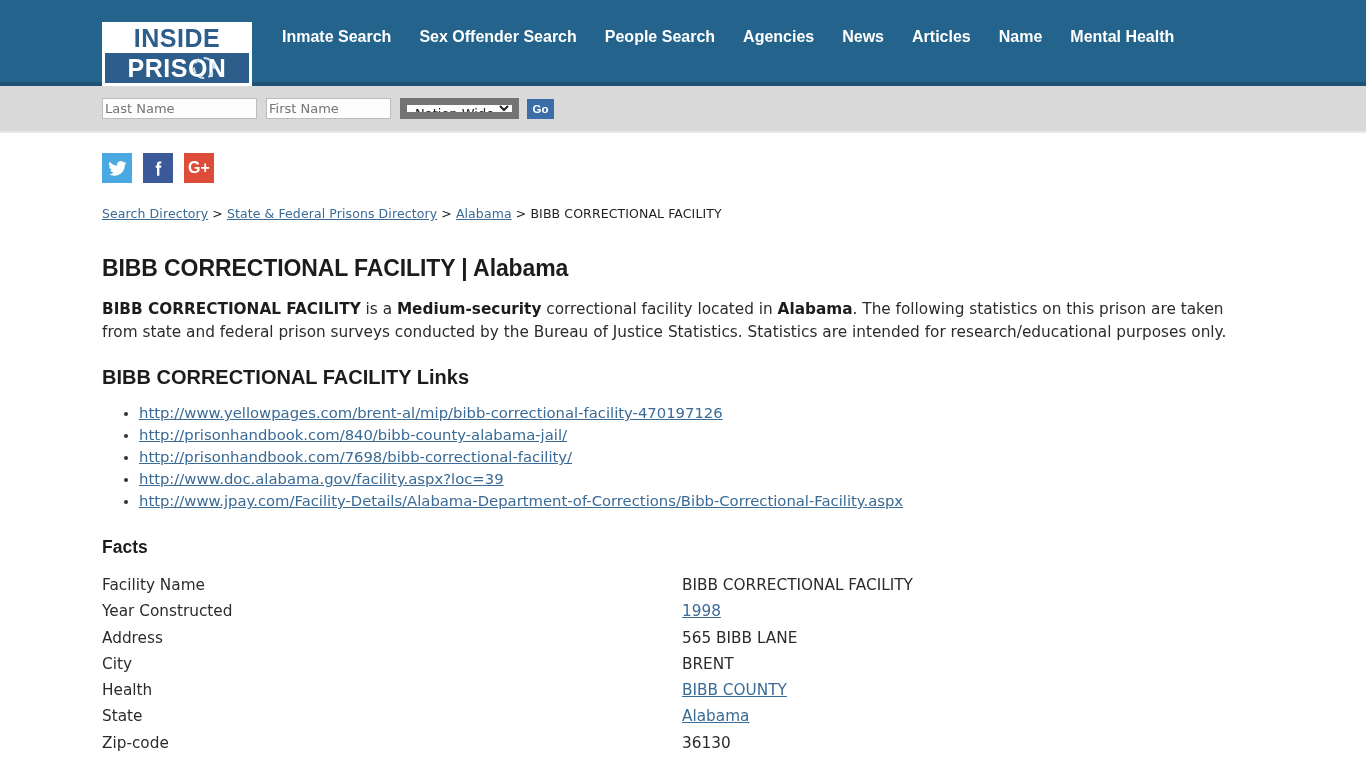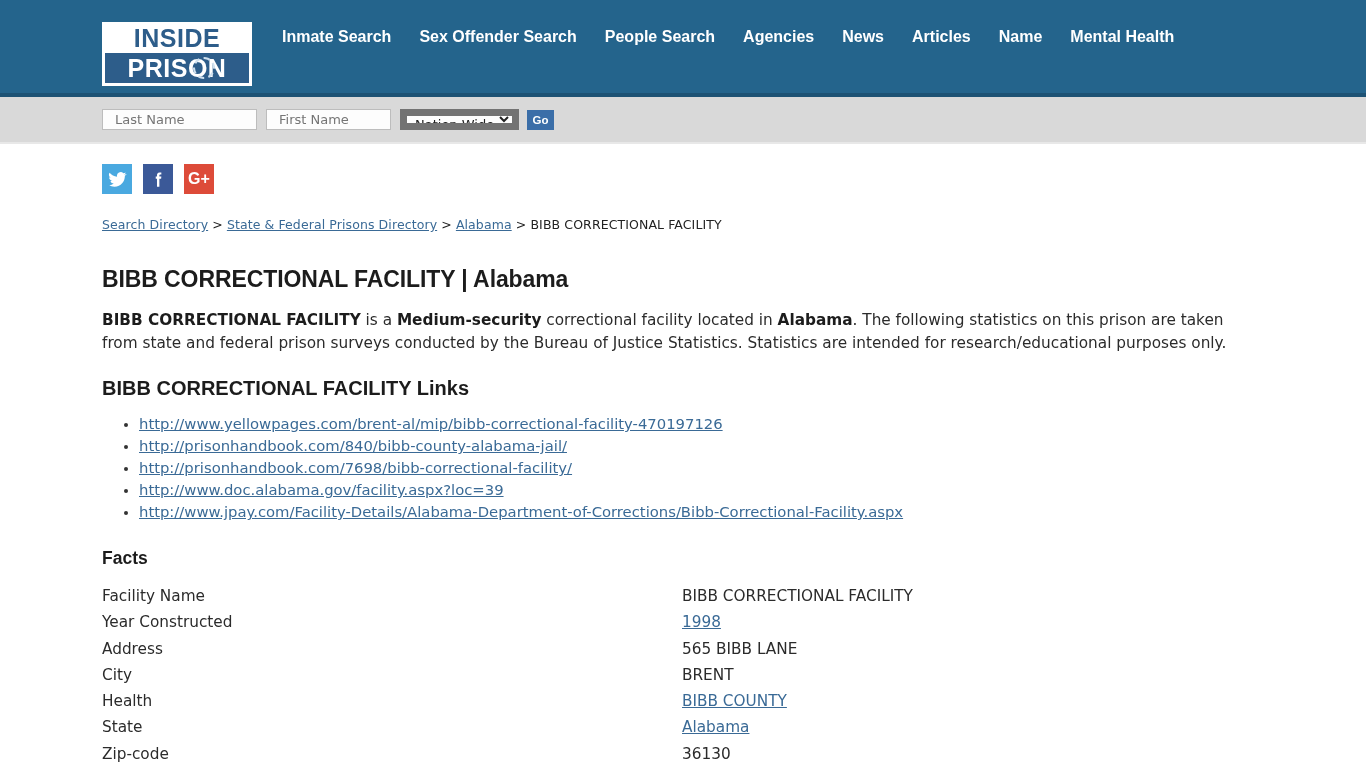"INSIDE" .header { height: 97px -> 86px }
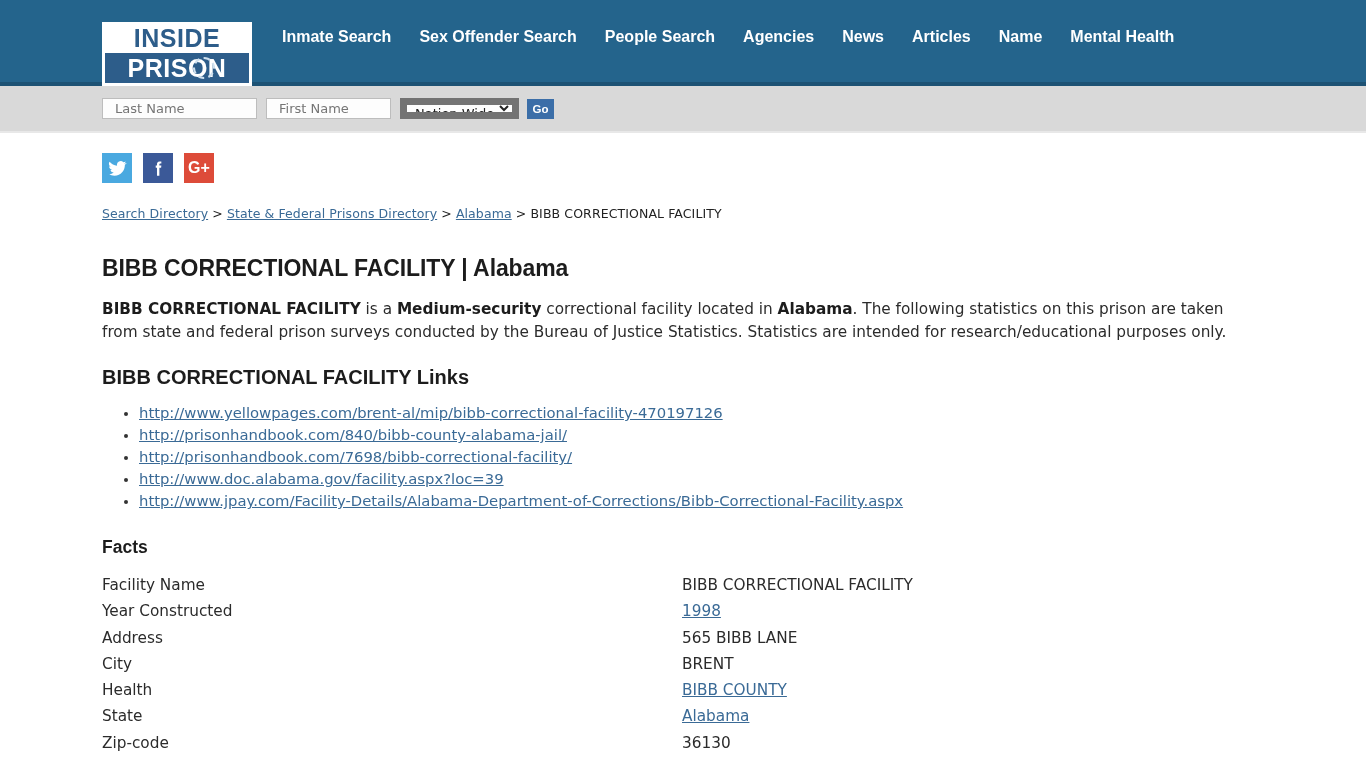"Last Name" .searchbar input[type="text"] { padding: 1px 12px -> 1px 2px }
